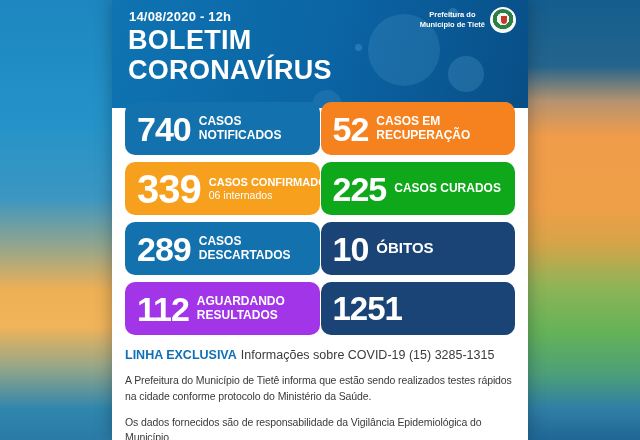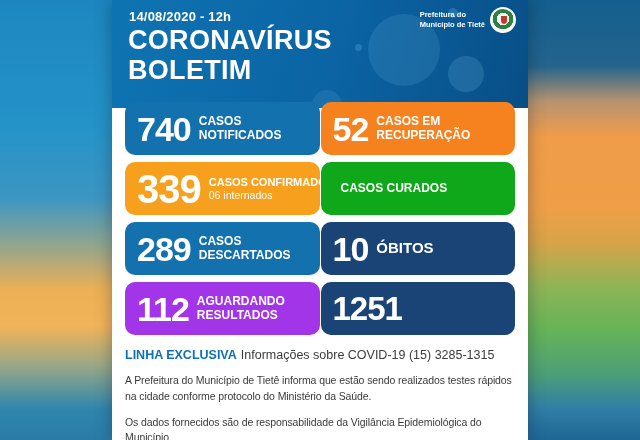"Prefeitura do" .org-text { text-align: left -> center }
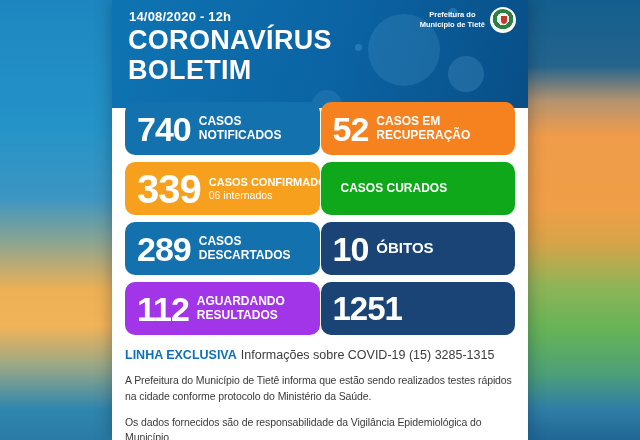"CORONAVÍRUS" div { order: before "BOLETIM" -> after "BOLETIM" }
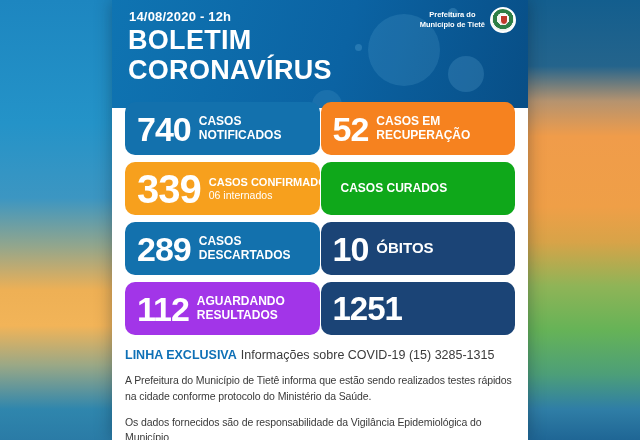"225" span.num { html: none -> <span>225</span> }
